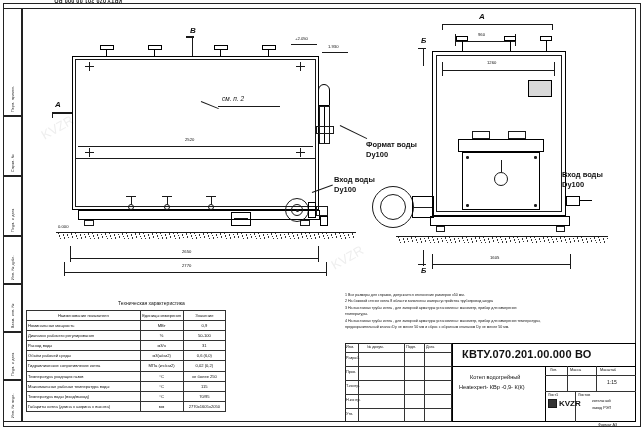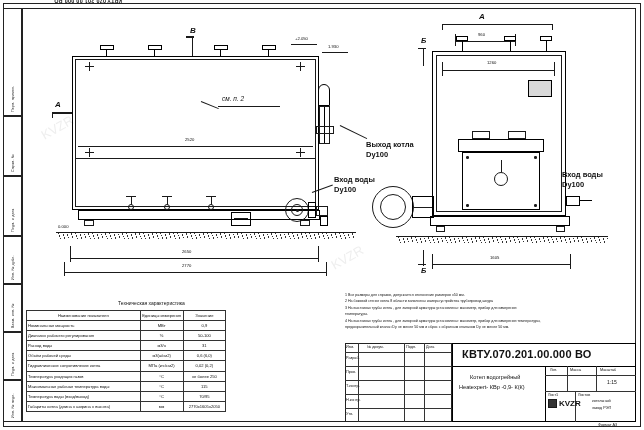"Выход котла" div.lbl { text: Выход котла -> Формат воды }
